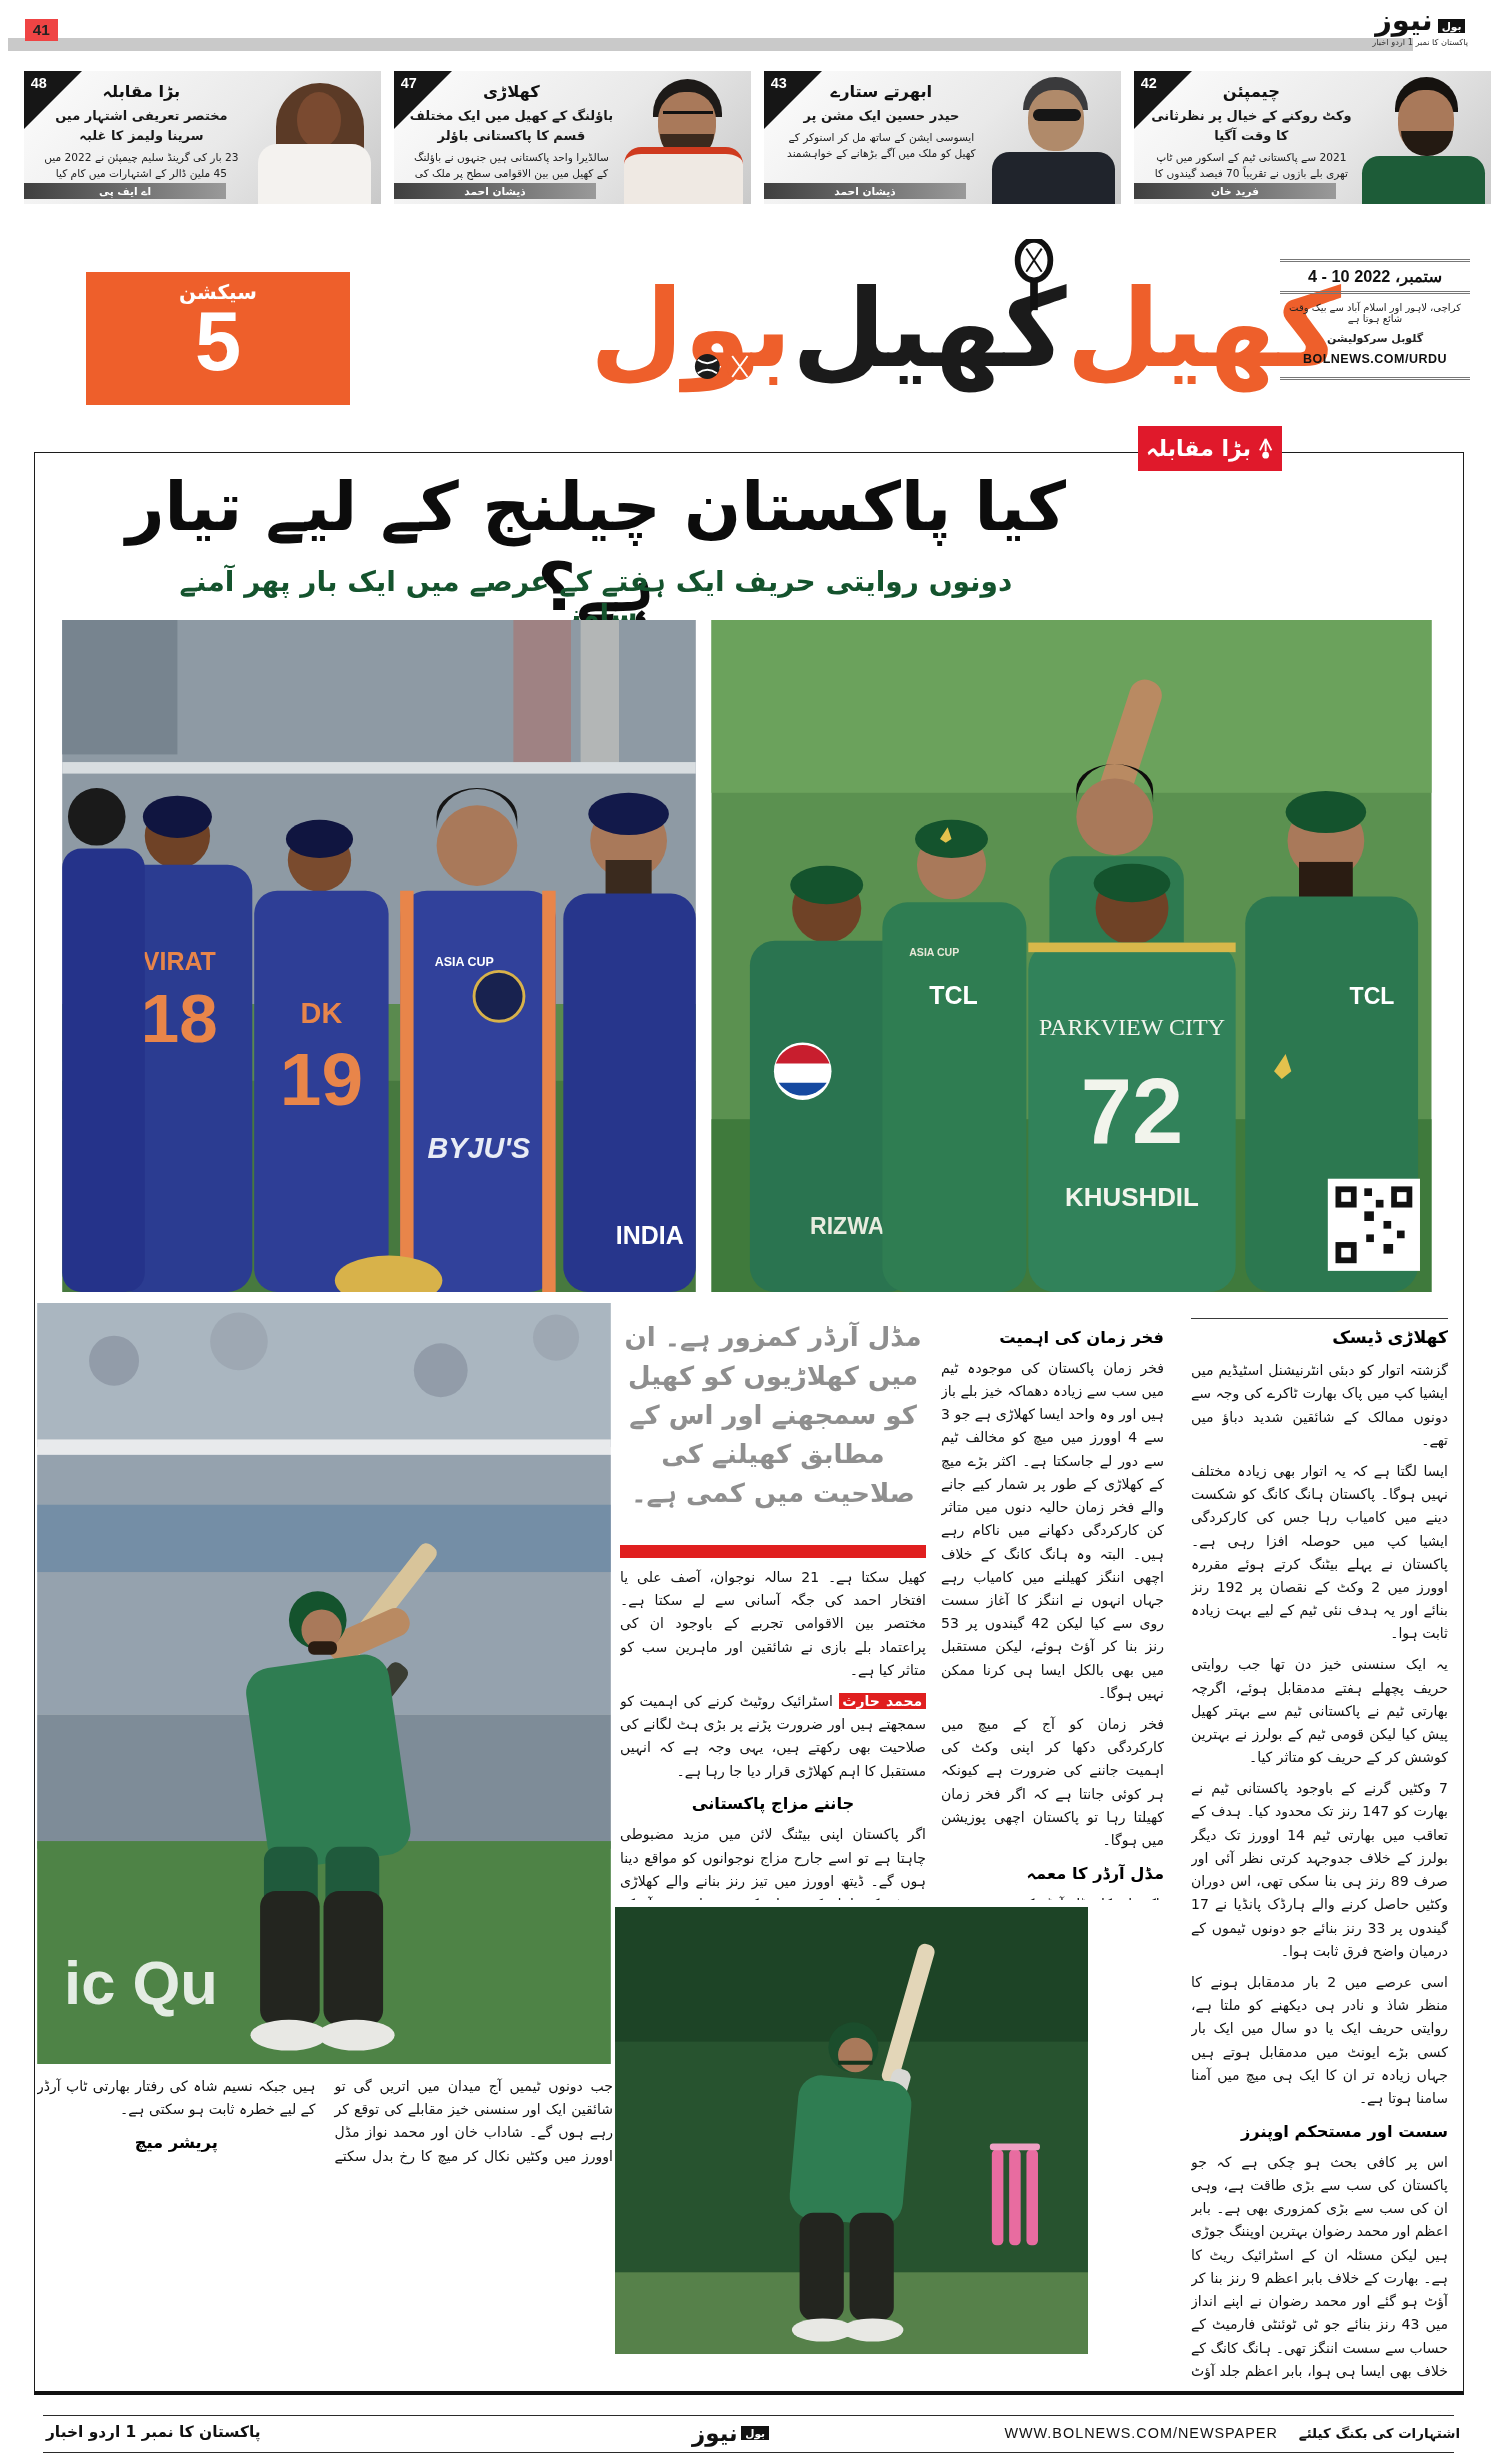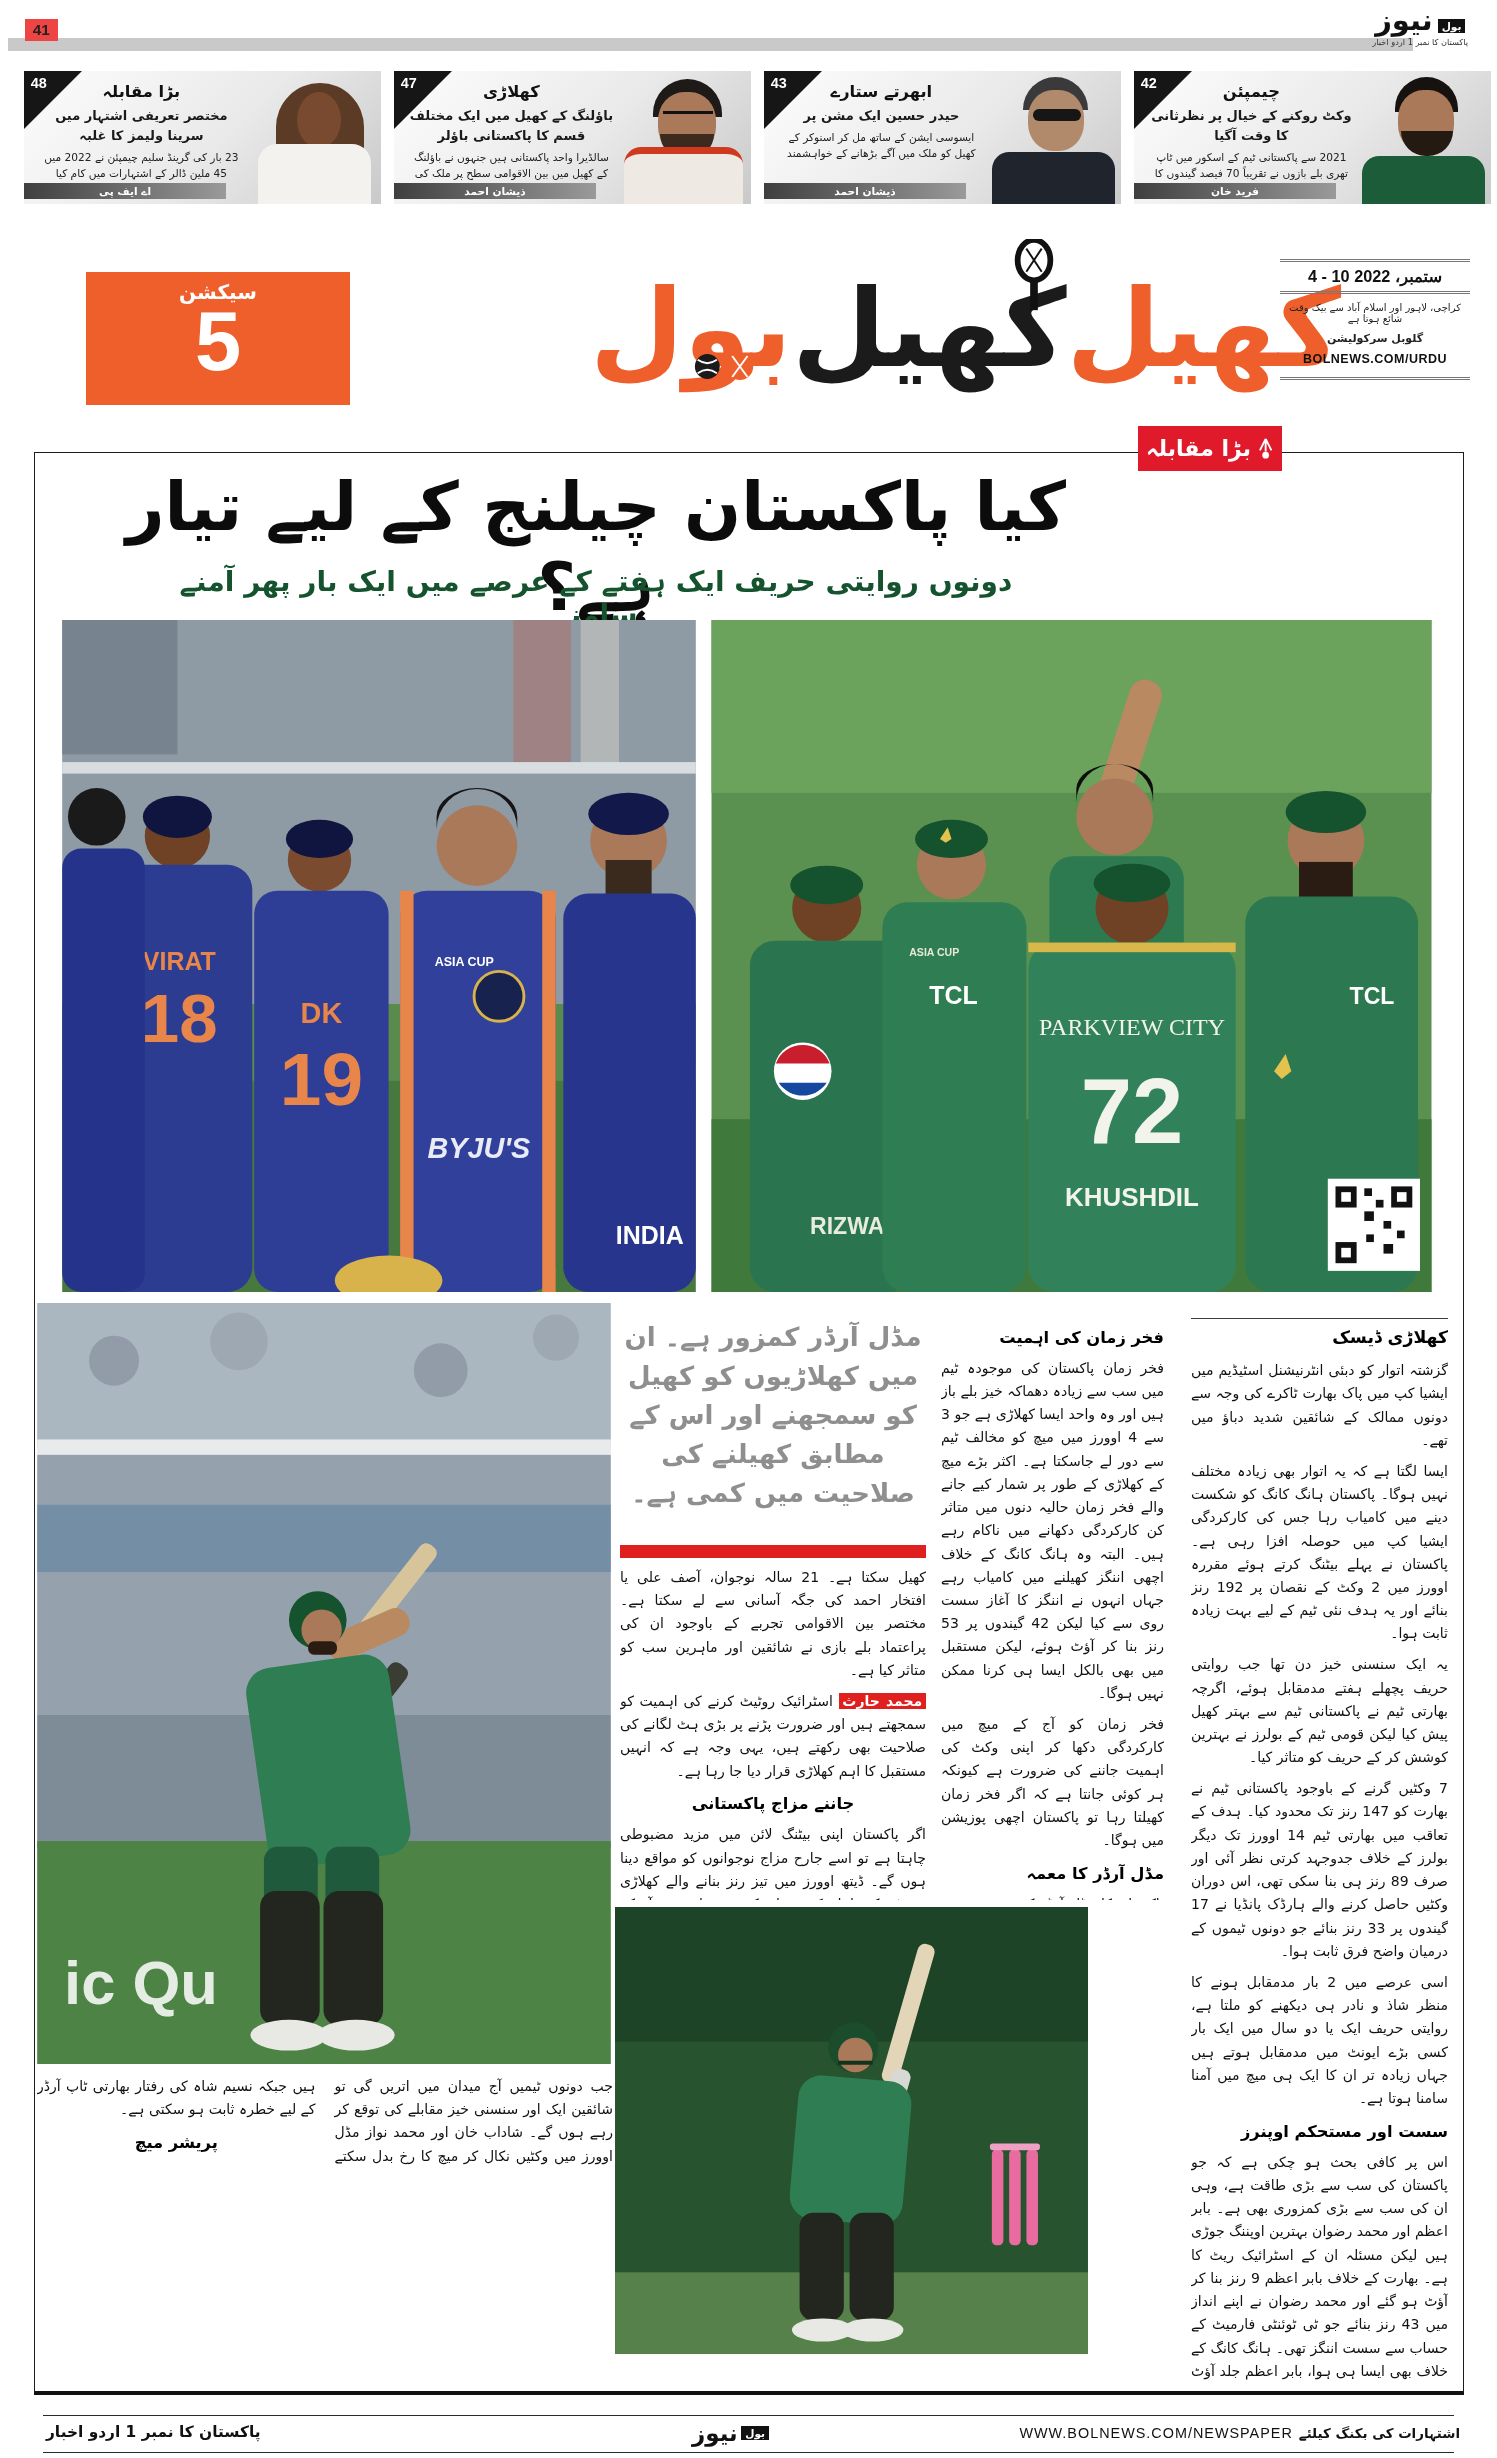"WWW.BOLNEWS.COM/NEWSPAPER" .f-right { gap: 6px -> 21px }
